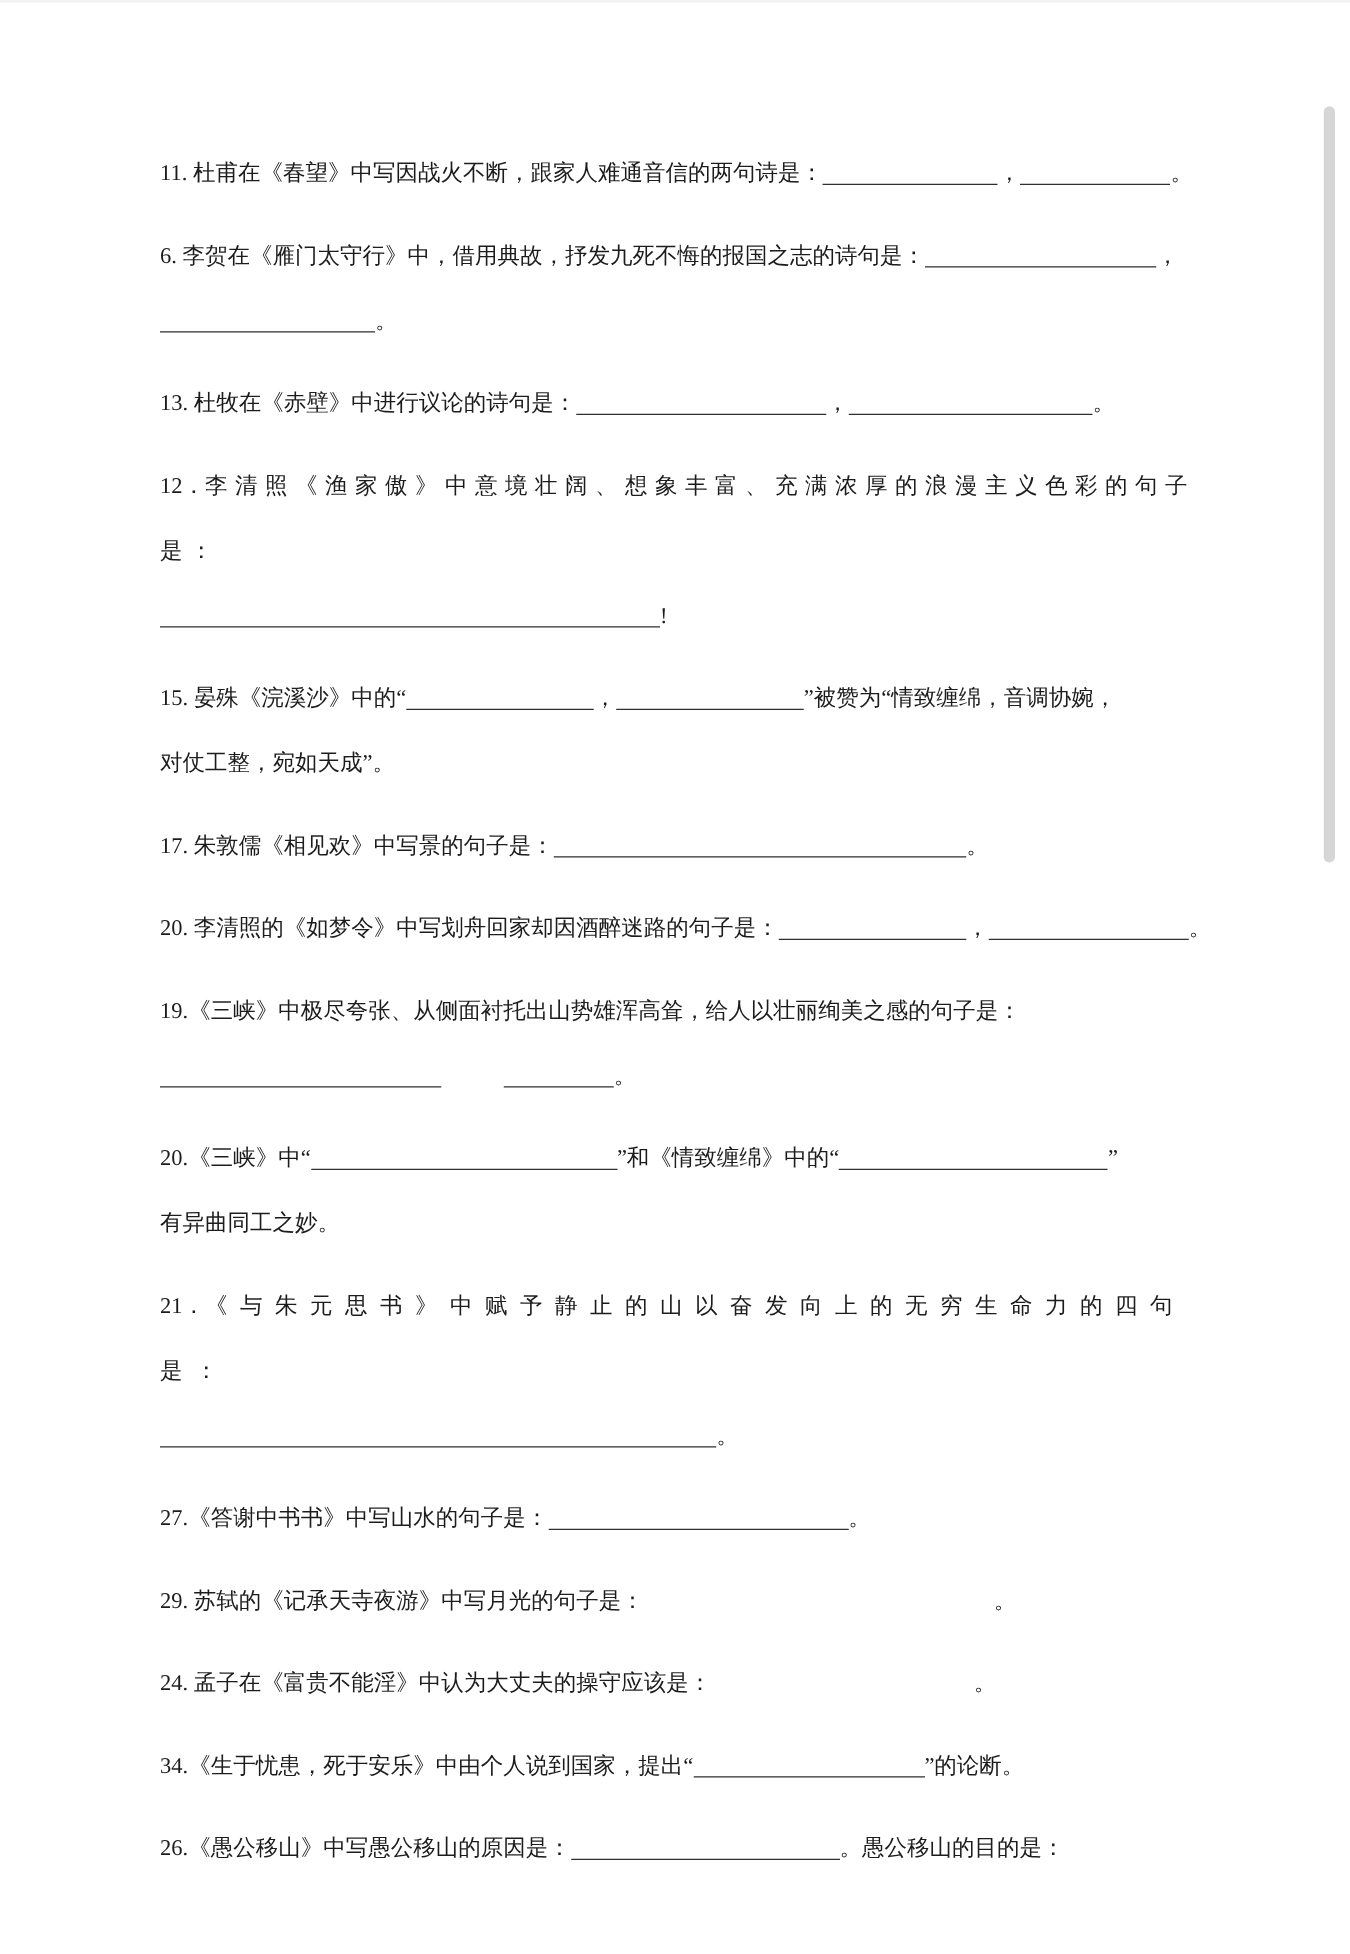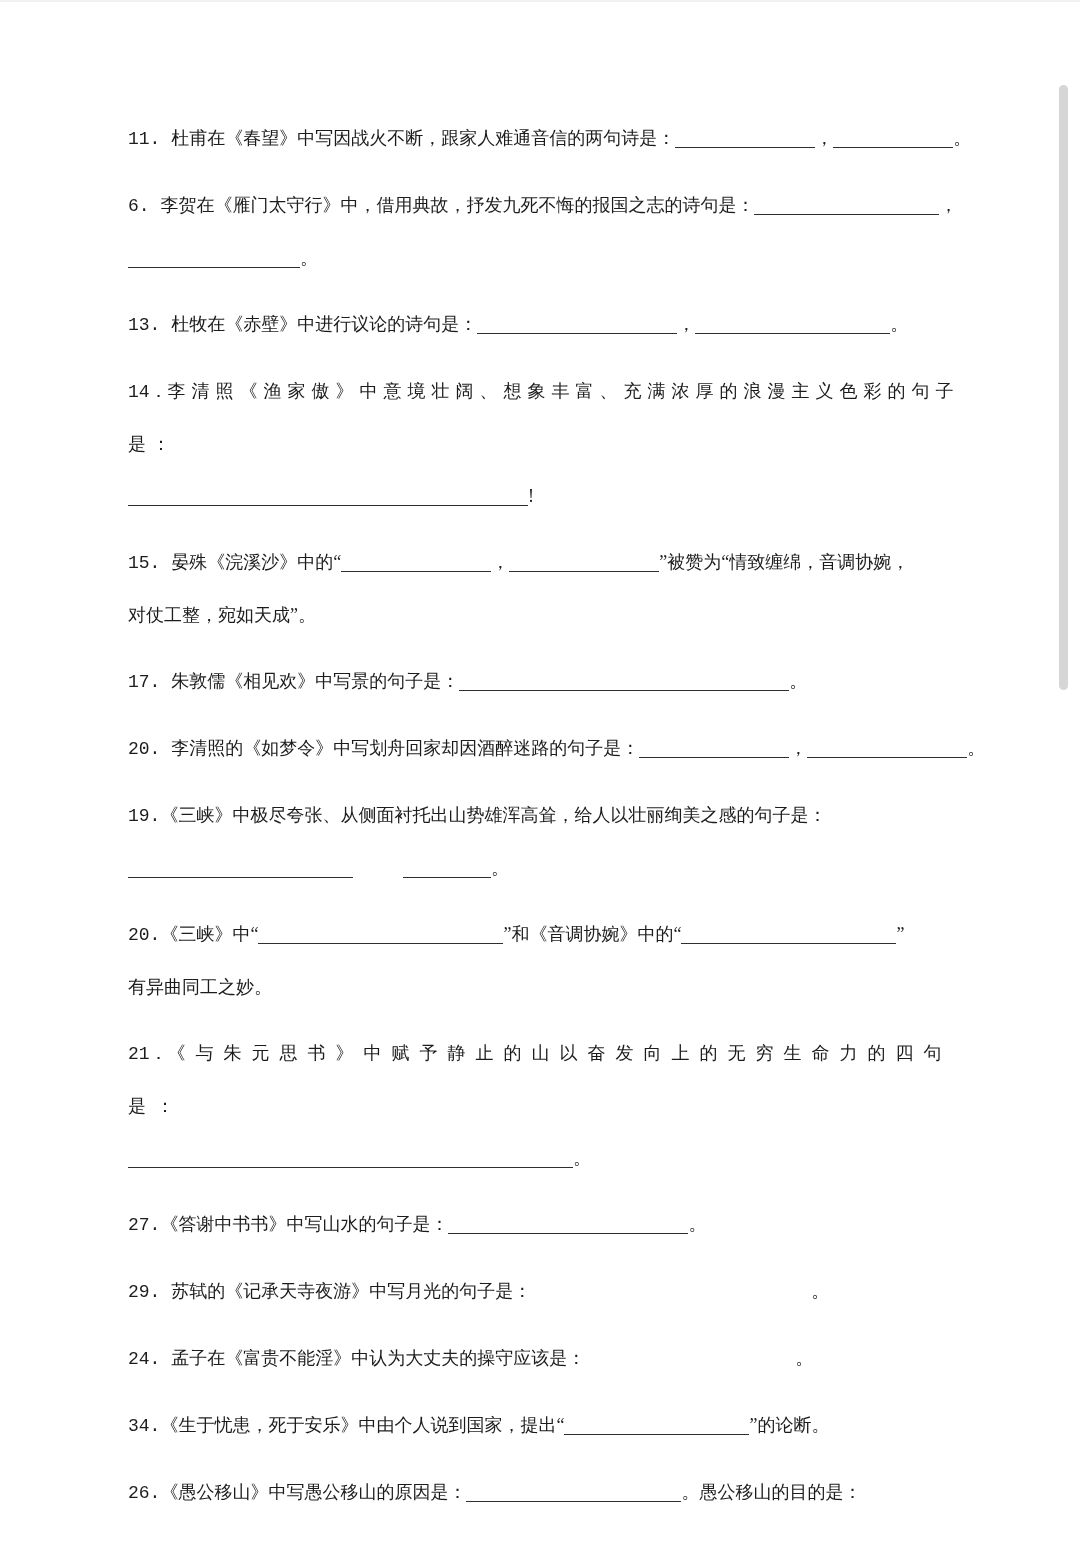"11." .qnum { font-family: Liberation Mono, monospace -> none }
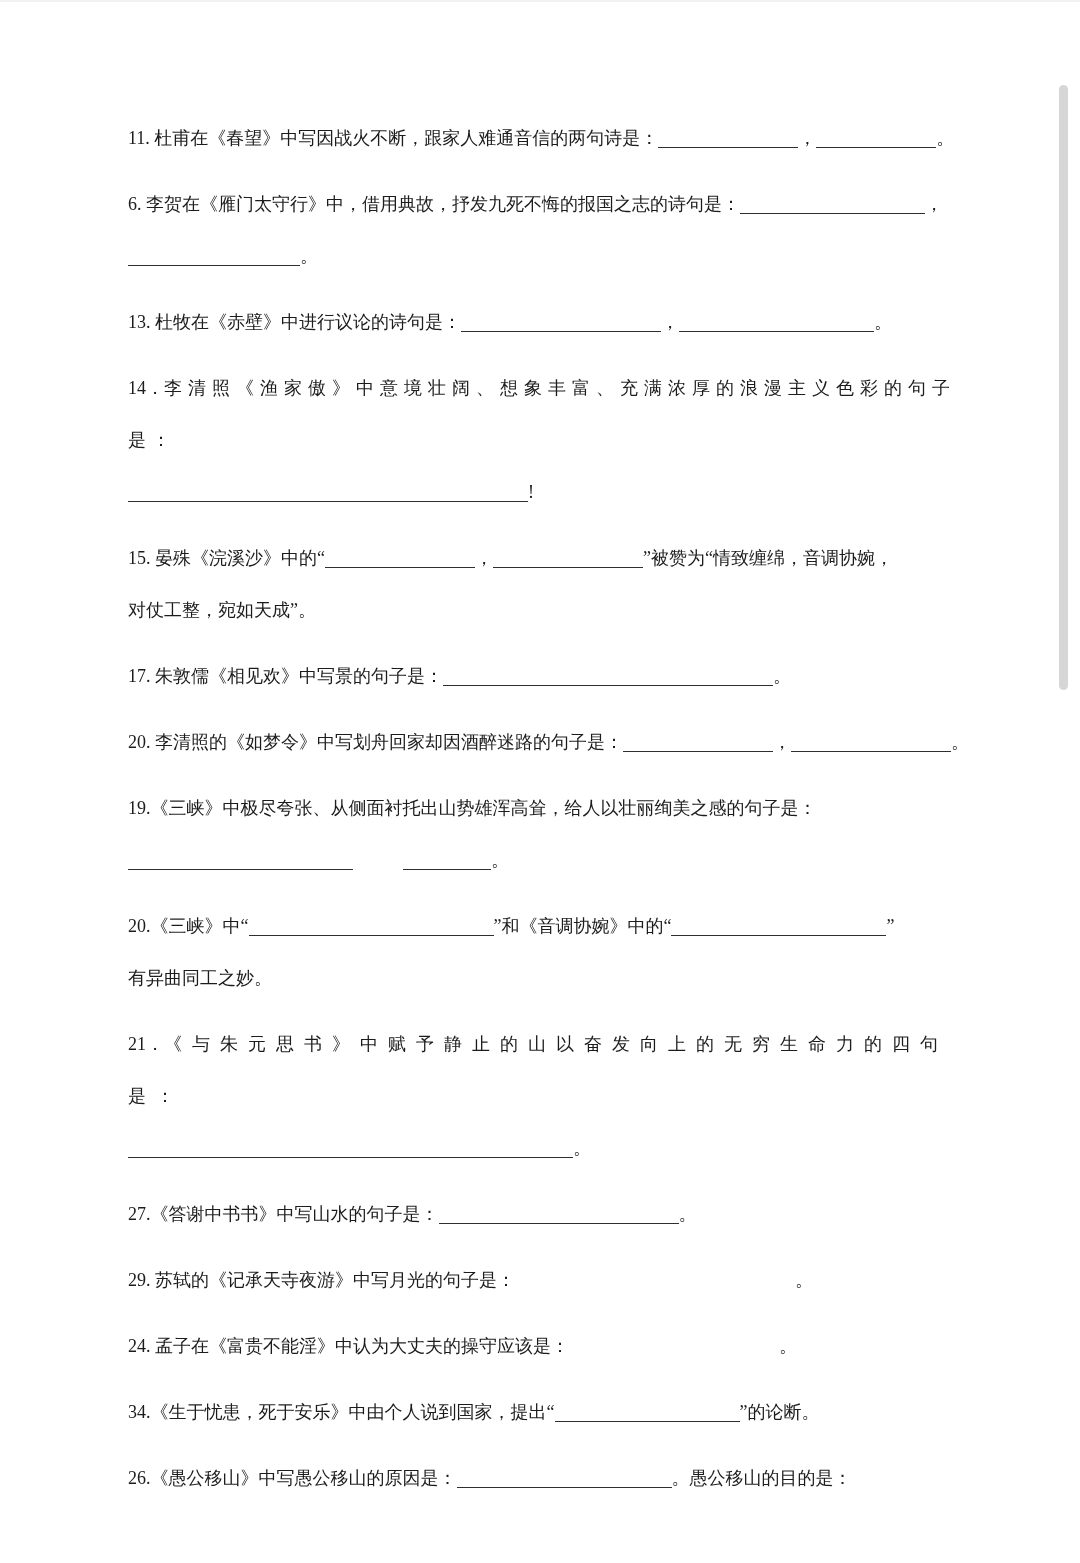"14．" span.qnum { text: 14 -> 12 }
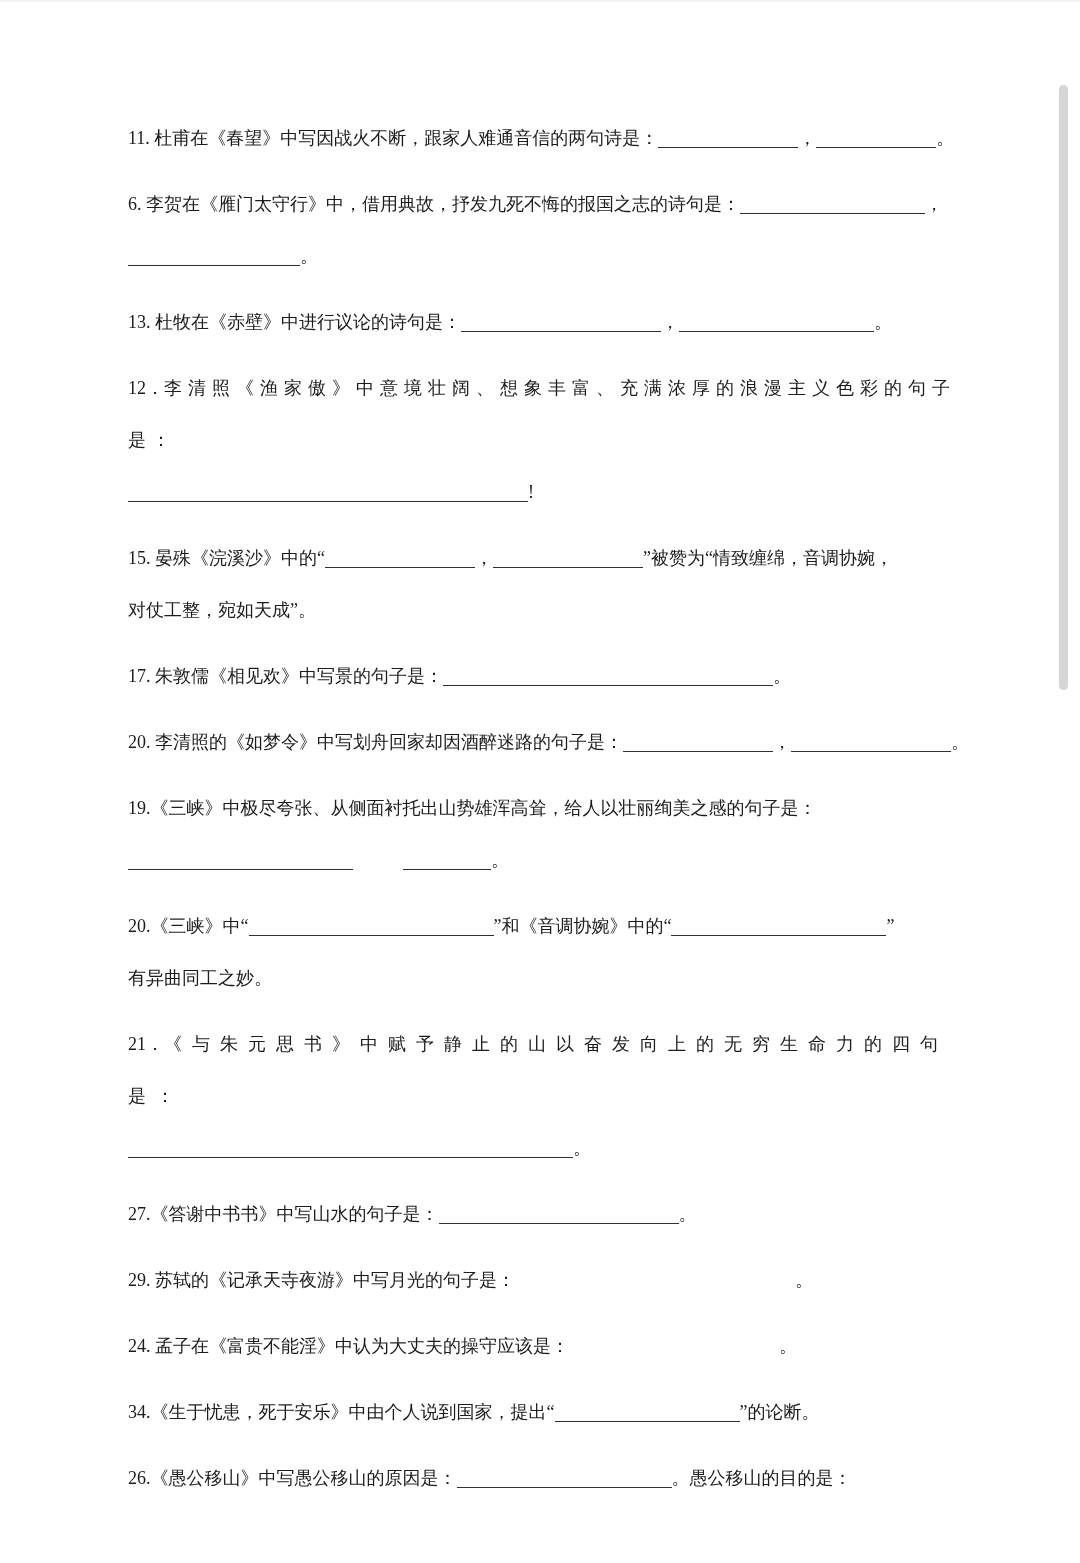"”和《音调协婉》中的“" span { text: 音调协婉 -> 情致缠绵 }
